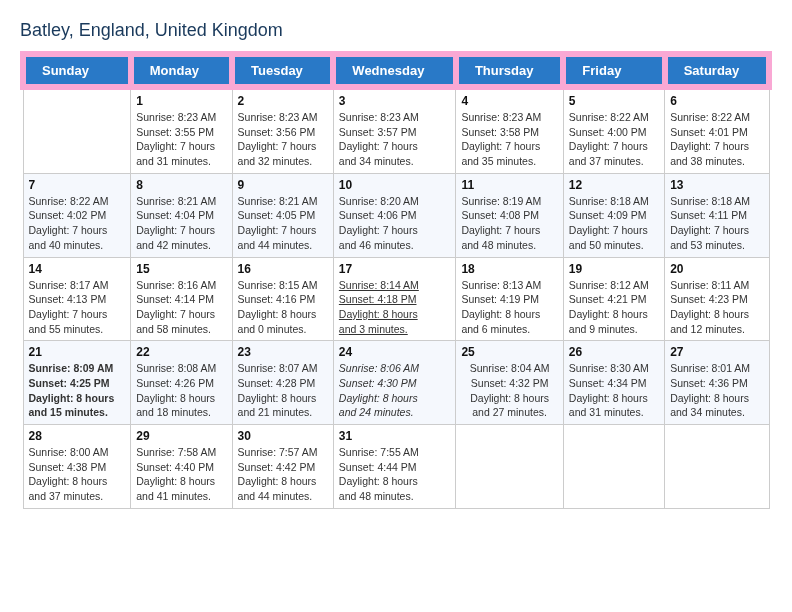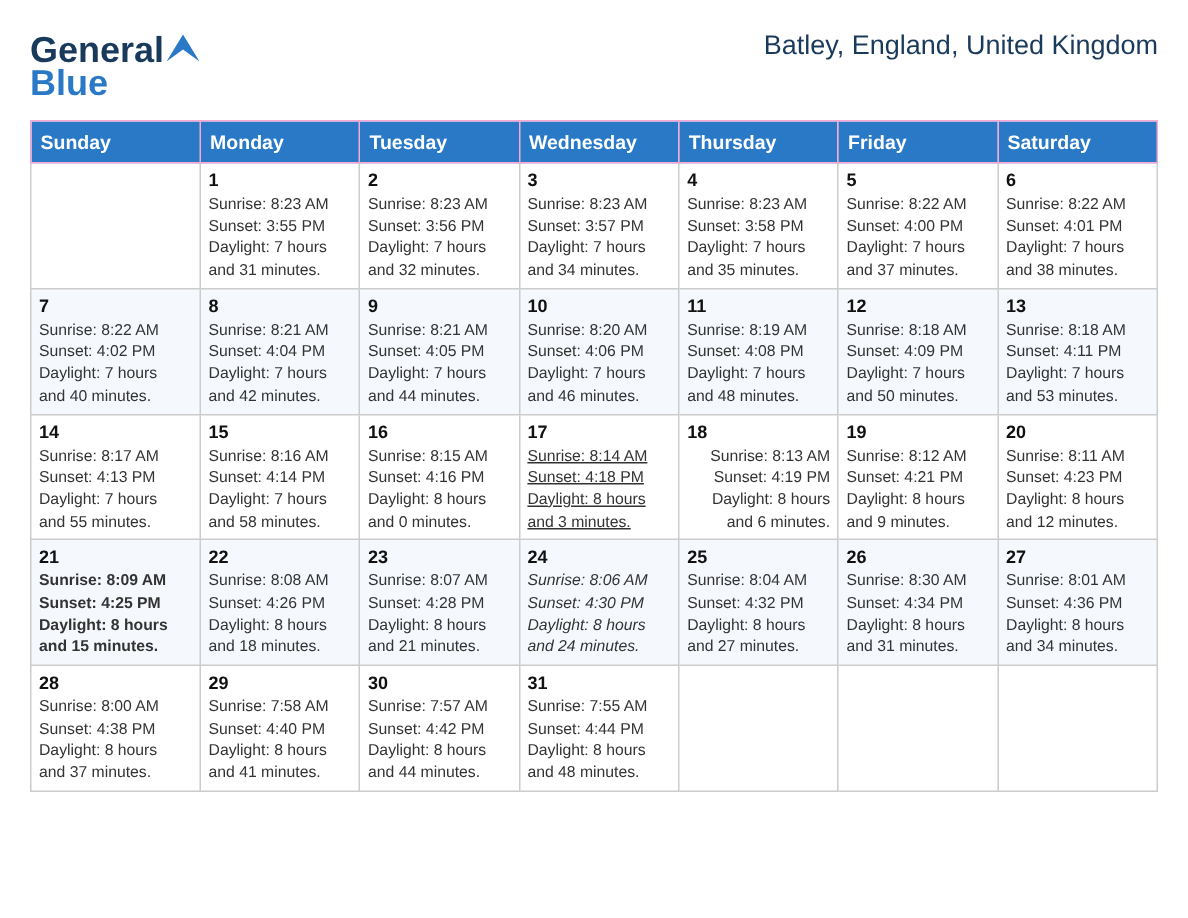"General" div.logo { html: <div> <div> <span>General</span> <svg> <polygon></polygon> </svg> </div> <span>Blue</span> </div> -> none }
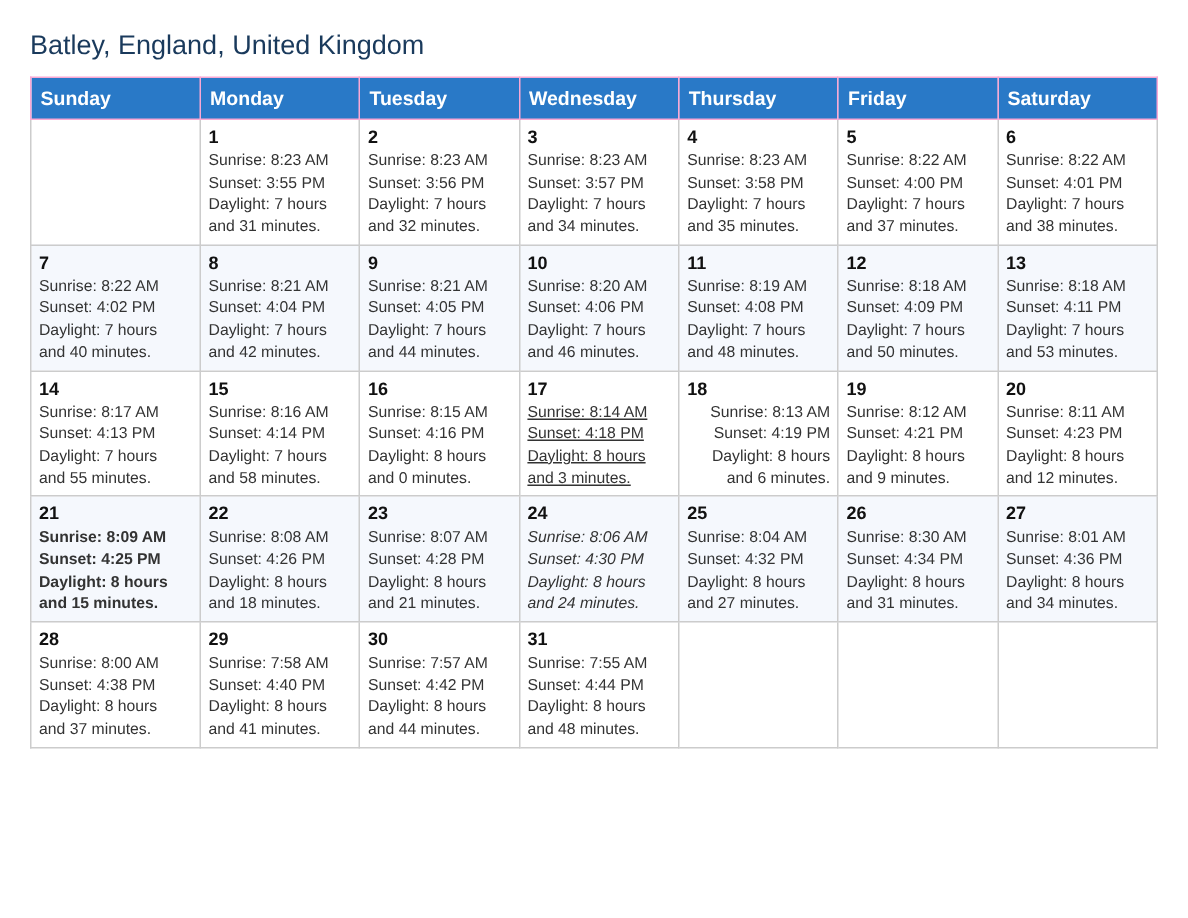"Sunday" thead tr th { border: 1px solid #f9a8d4 -> 6px solid #f9a8d4; padding: 6px 6px -> 6px 16px }
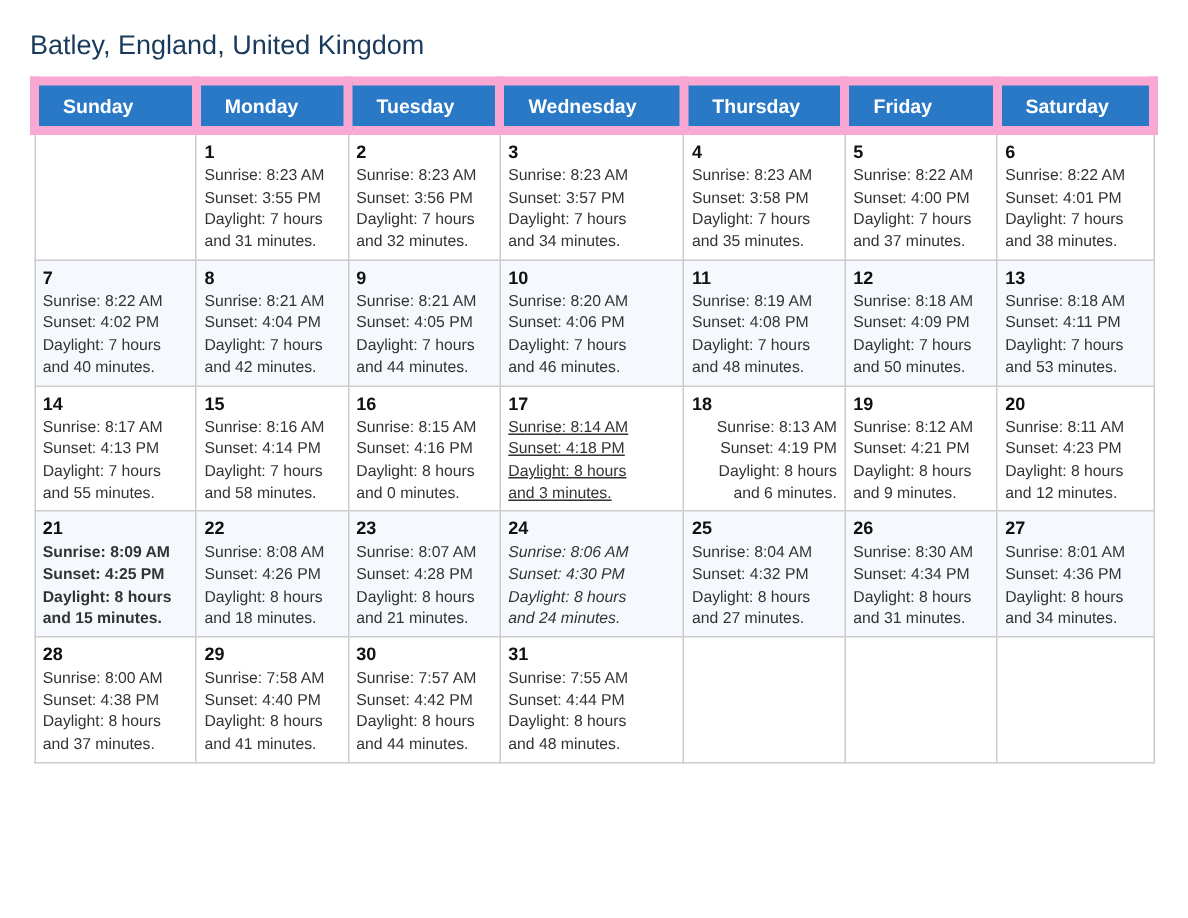"Sunrise: 8:13 AM" div.day-info { text-align: right -> none }
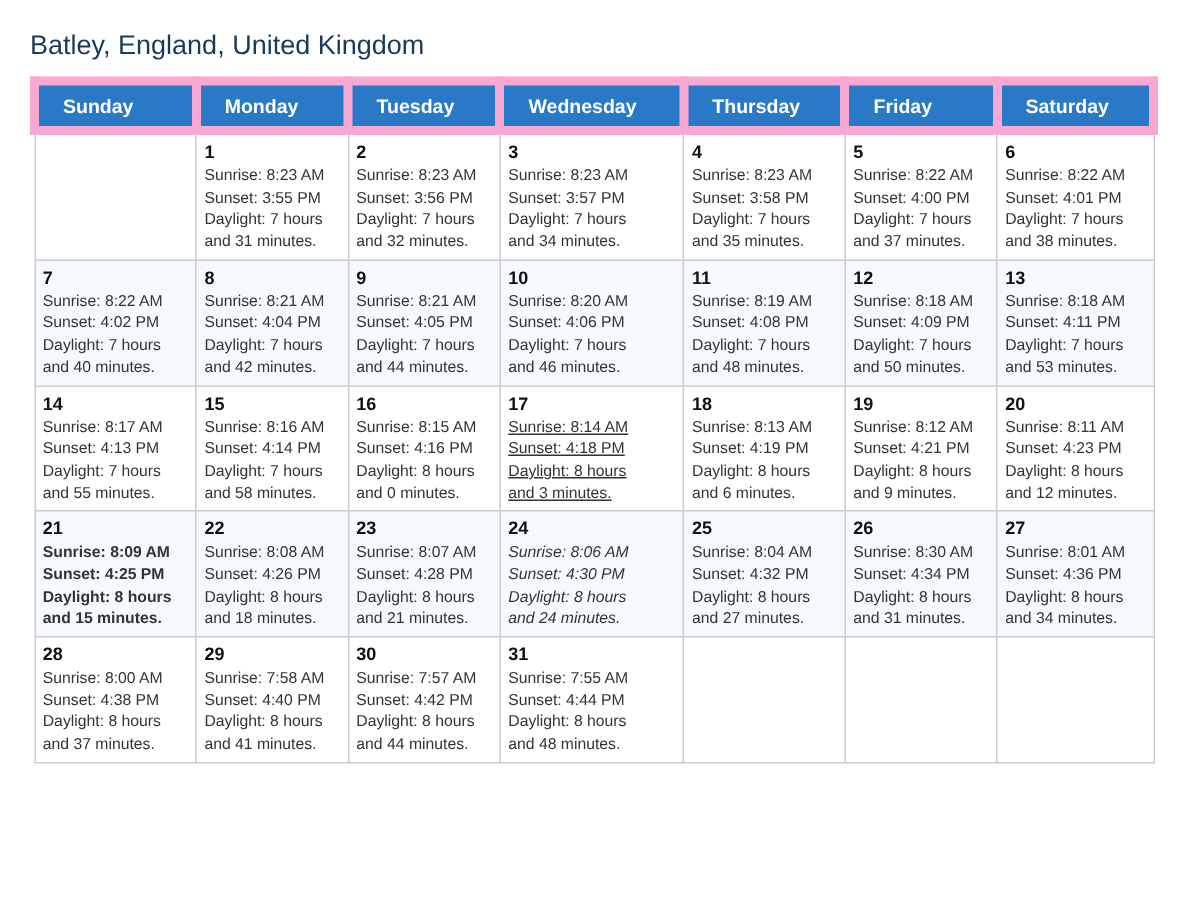"Sunrise: 8:04 AM" div.day-info { text-align: none -> center }
